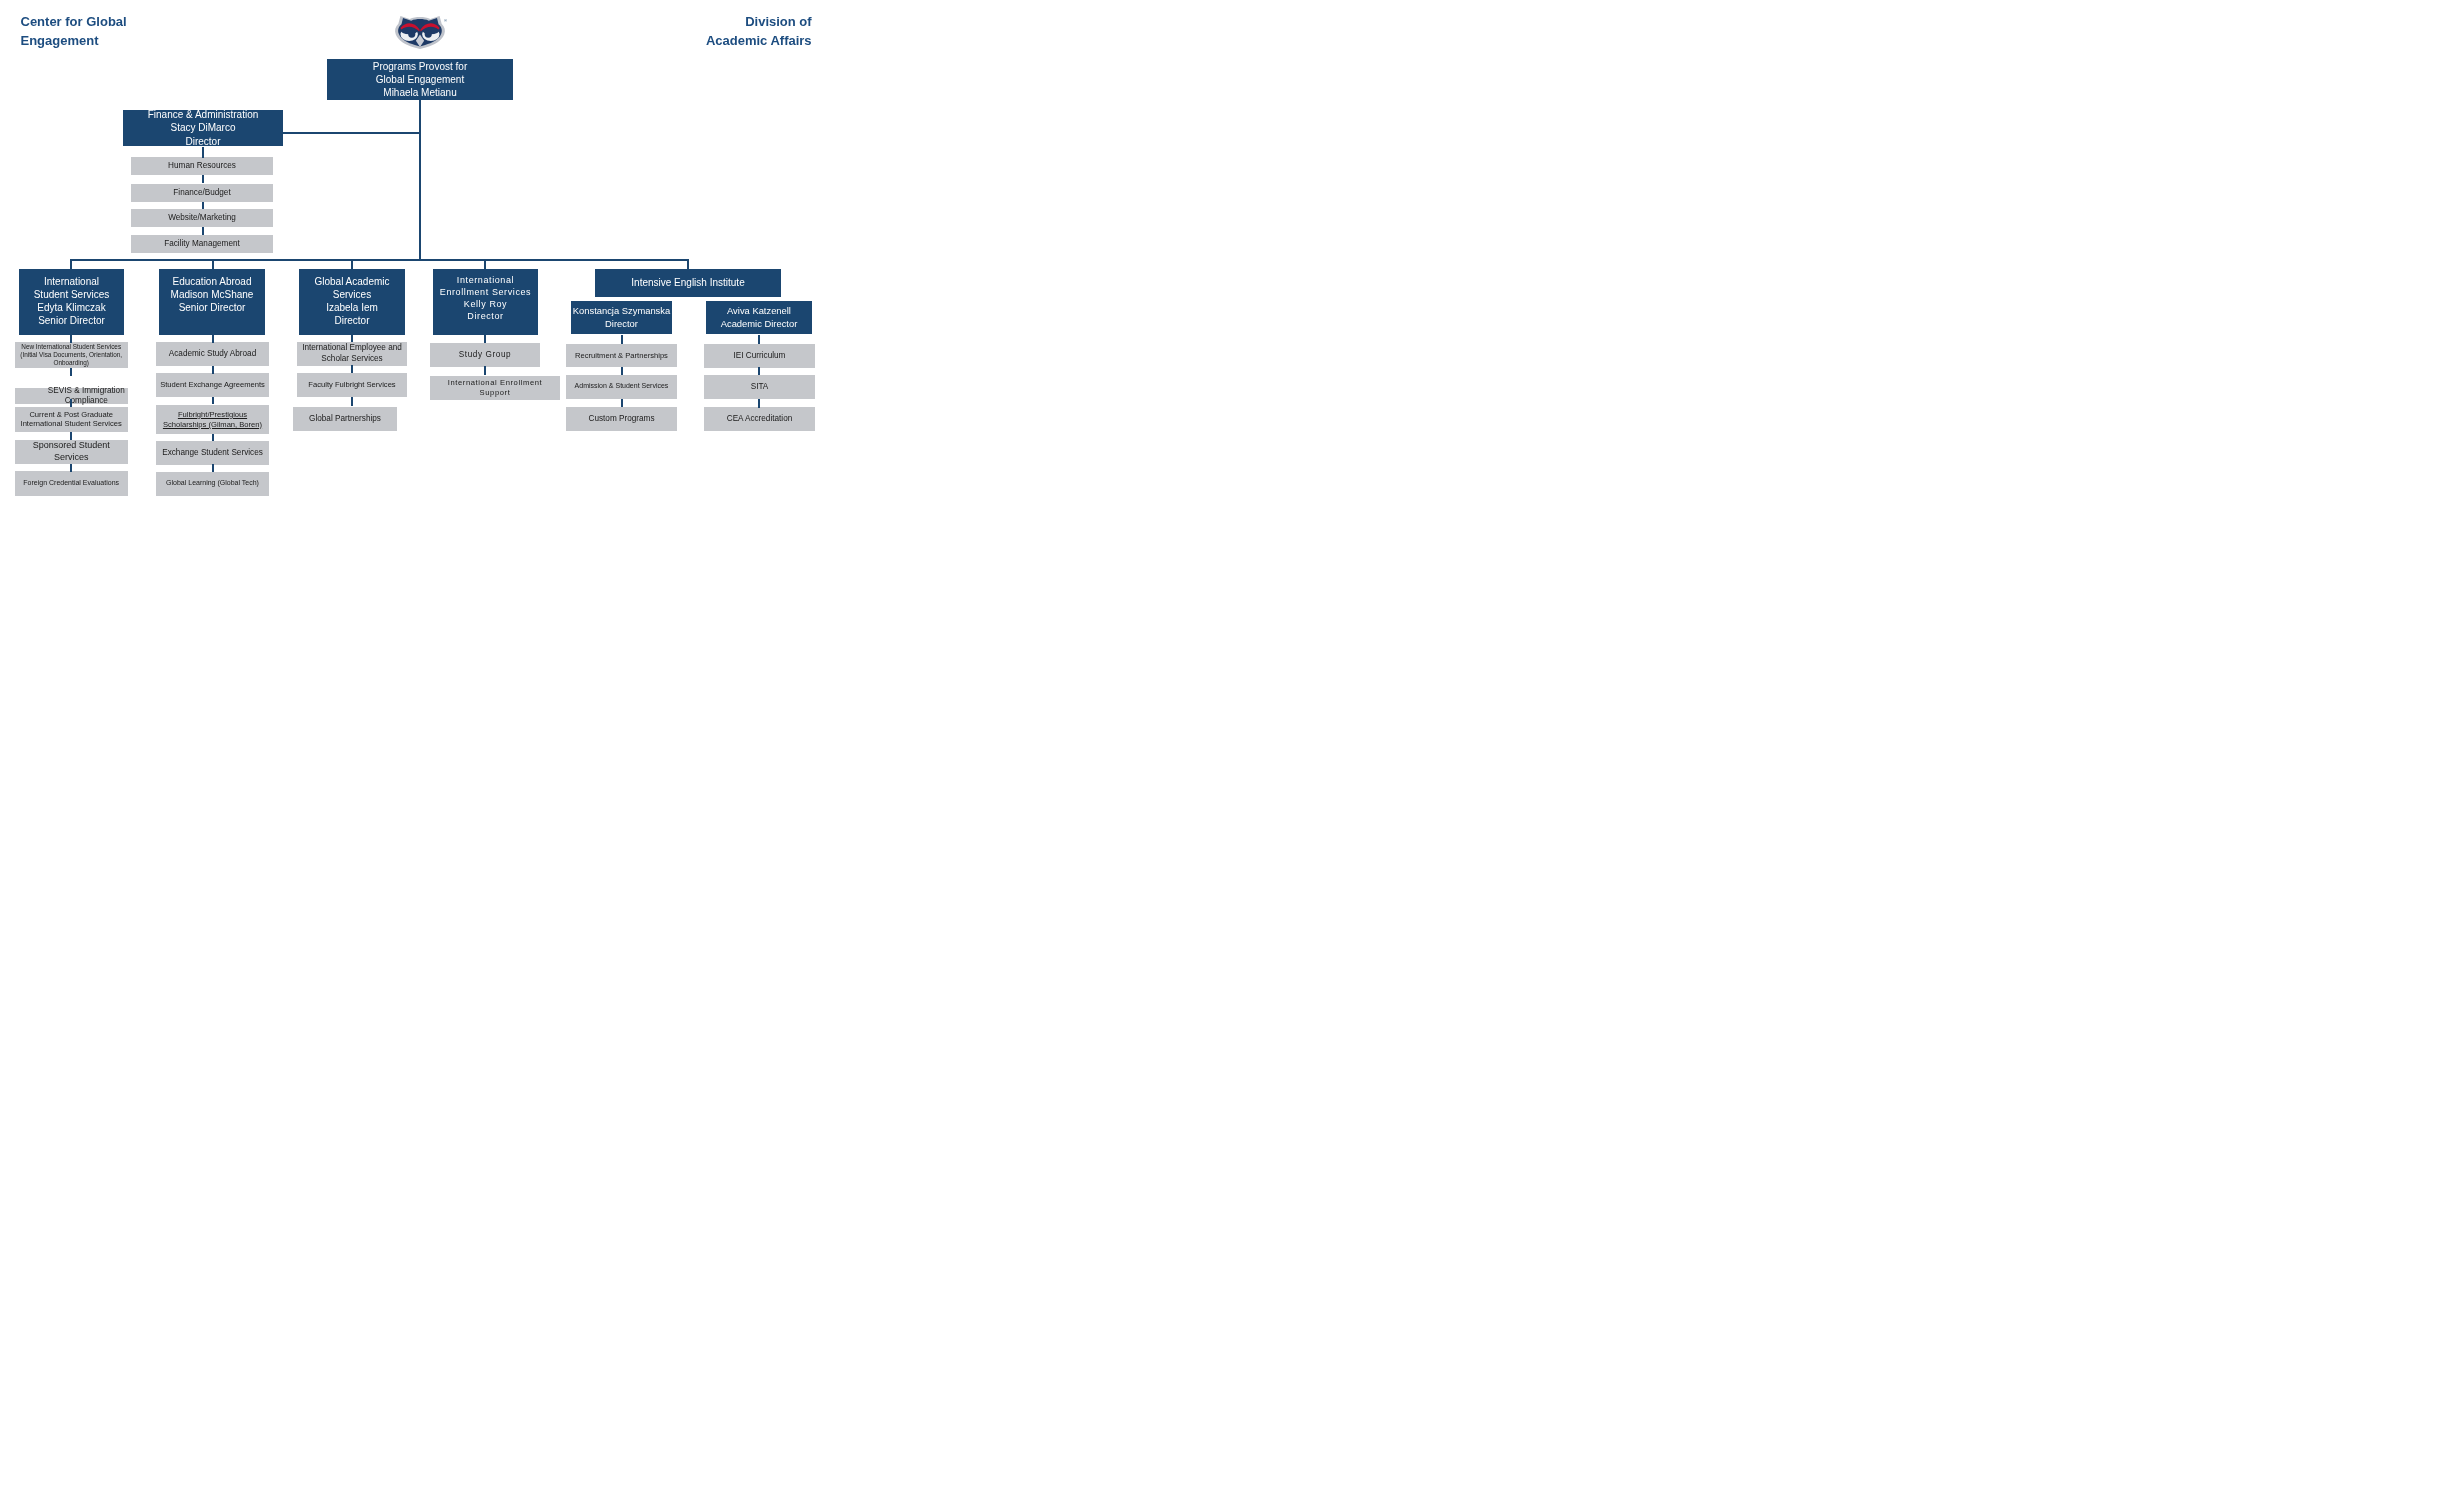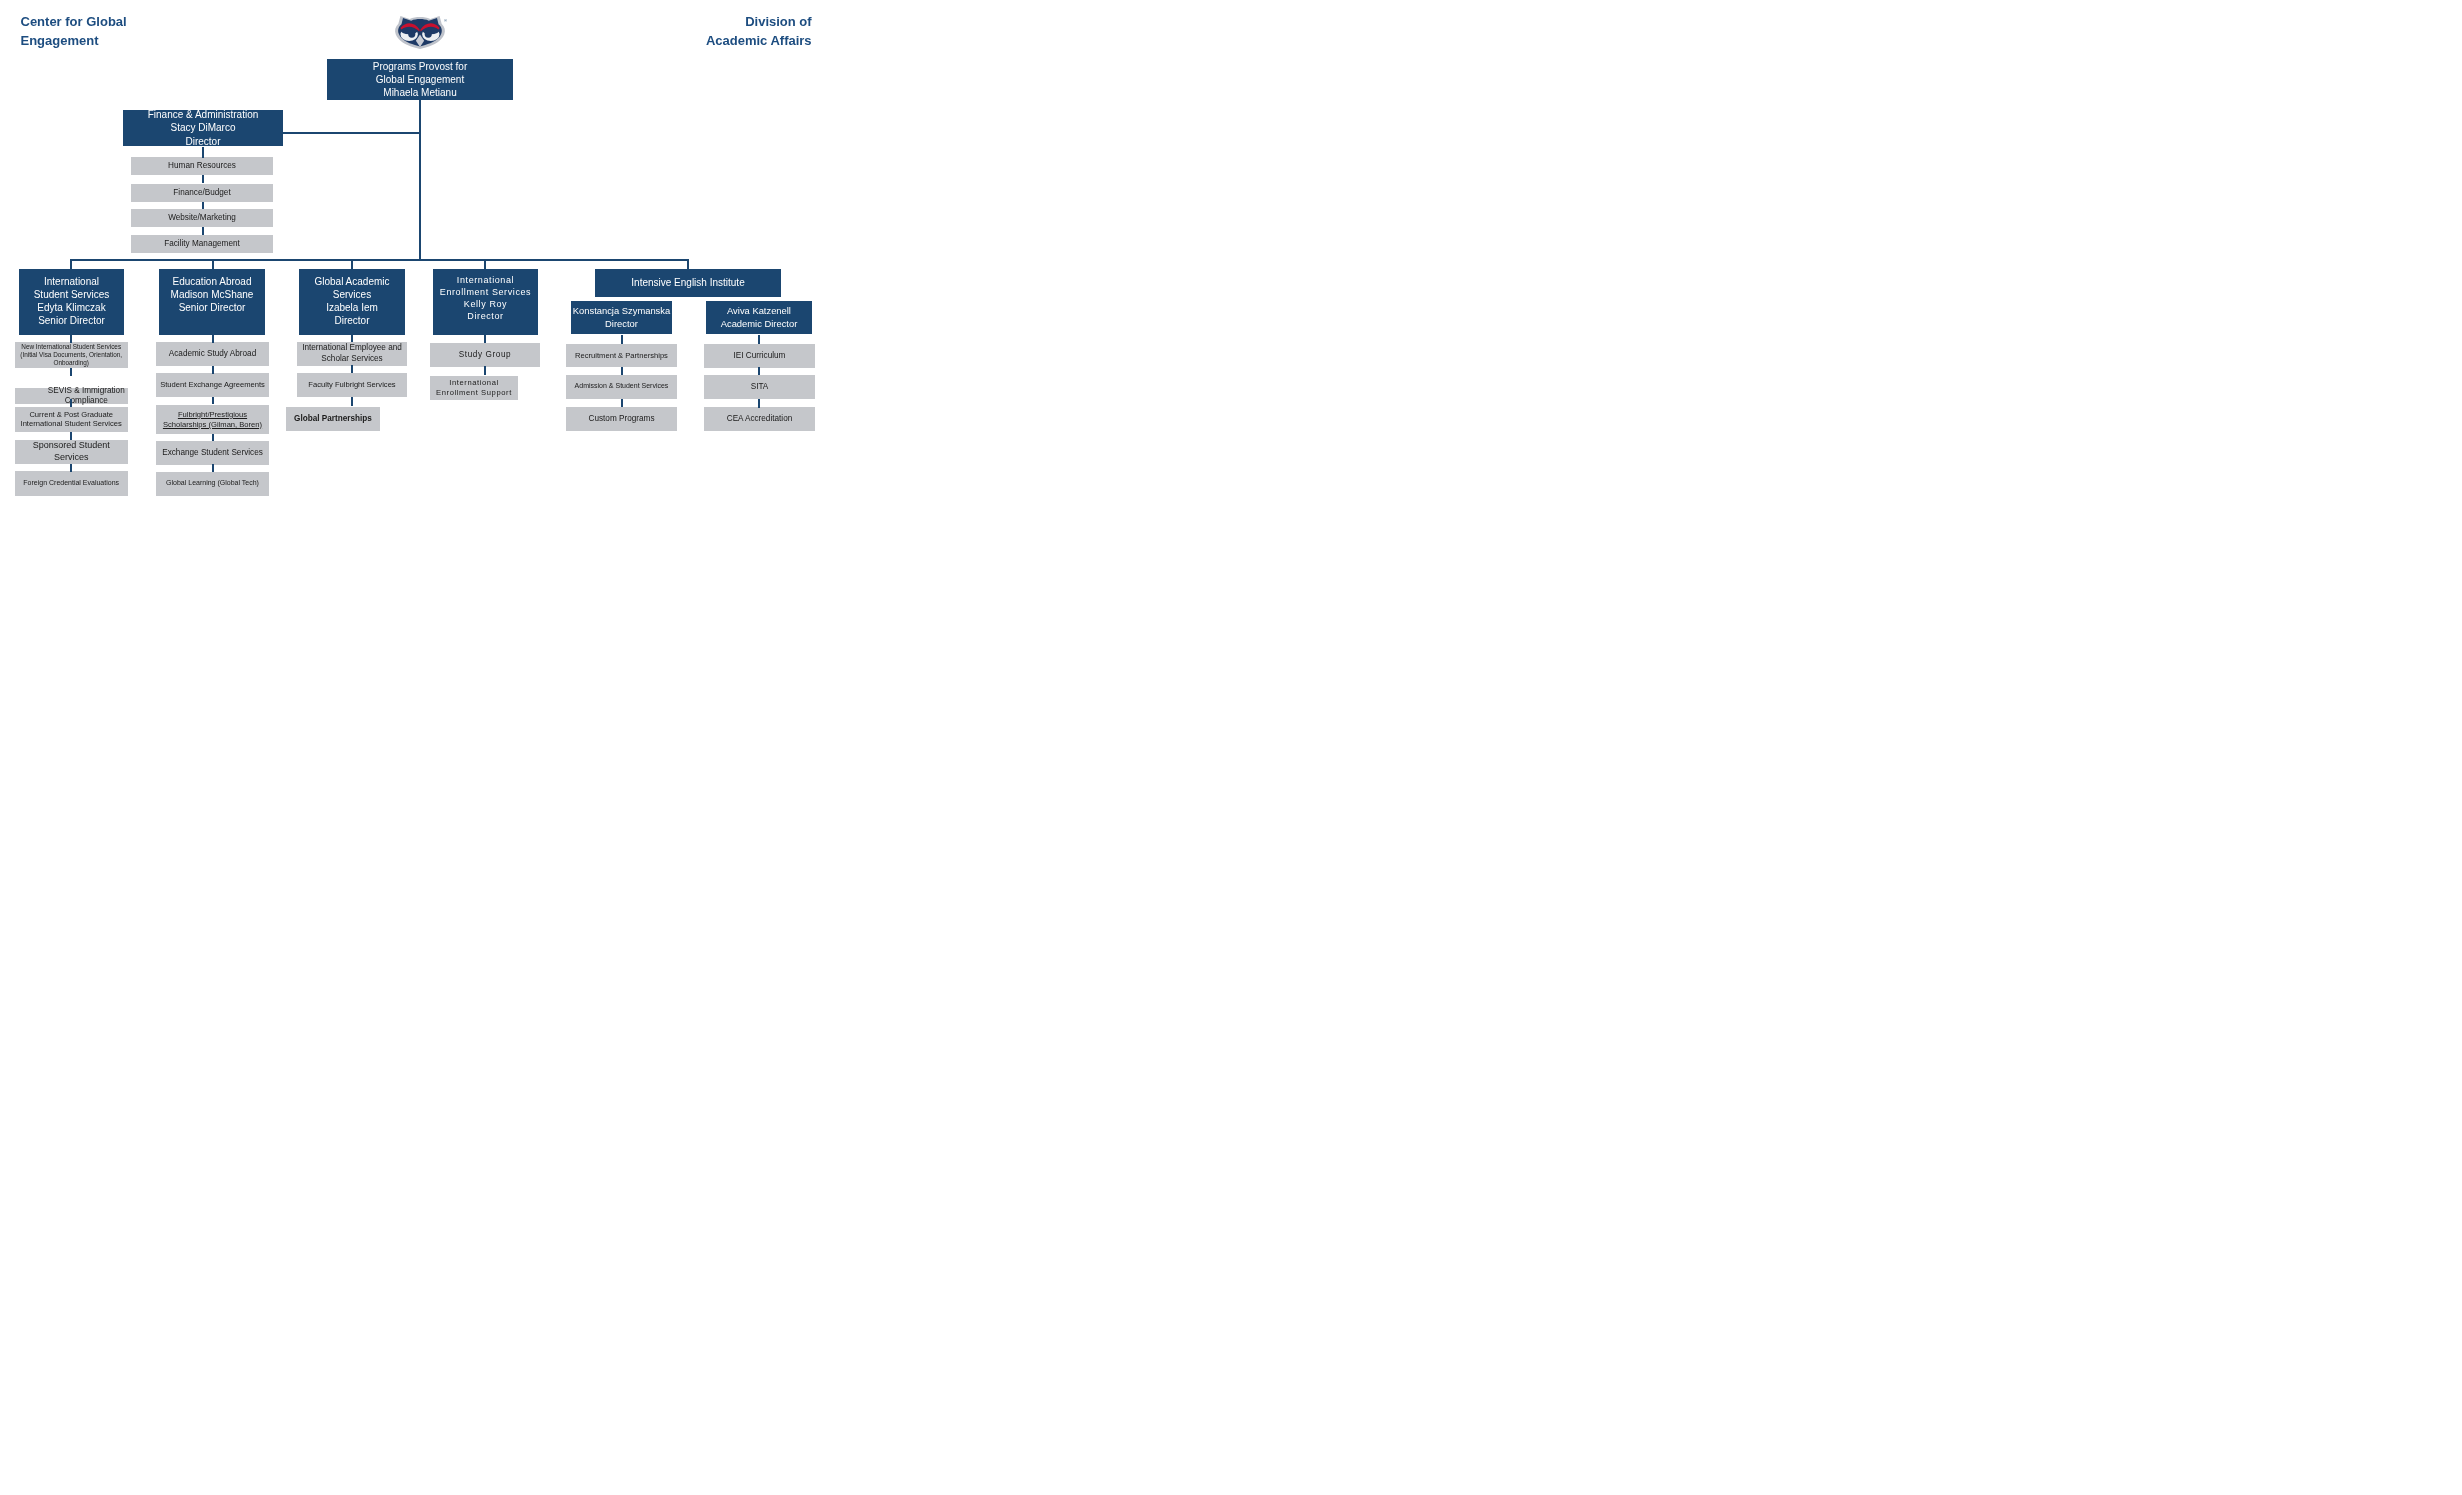"International Enrollment Support" div.box { width: 88px -> 130px }
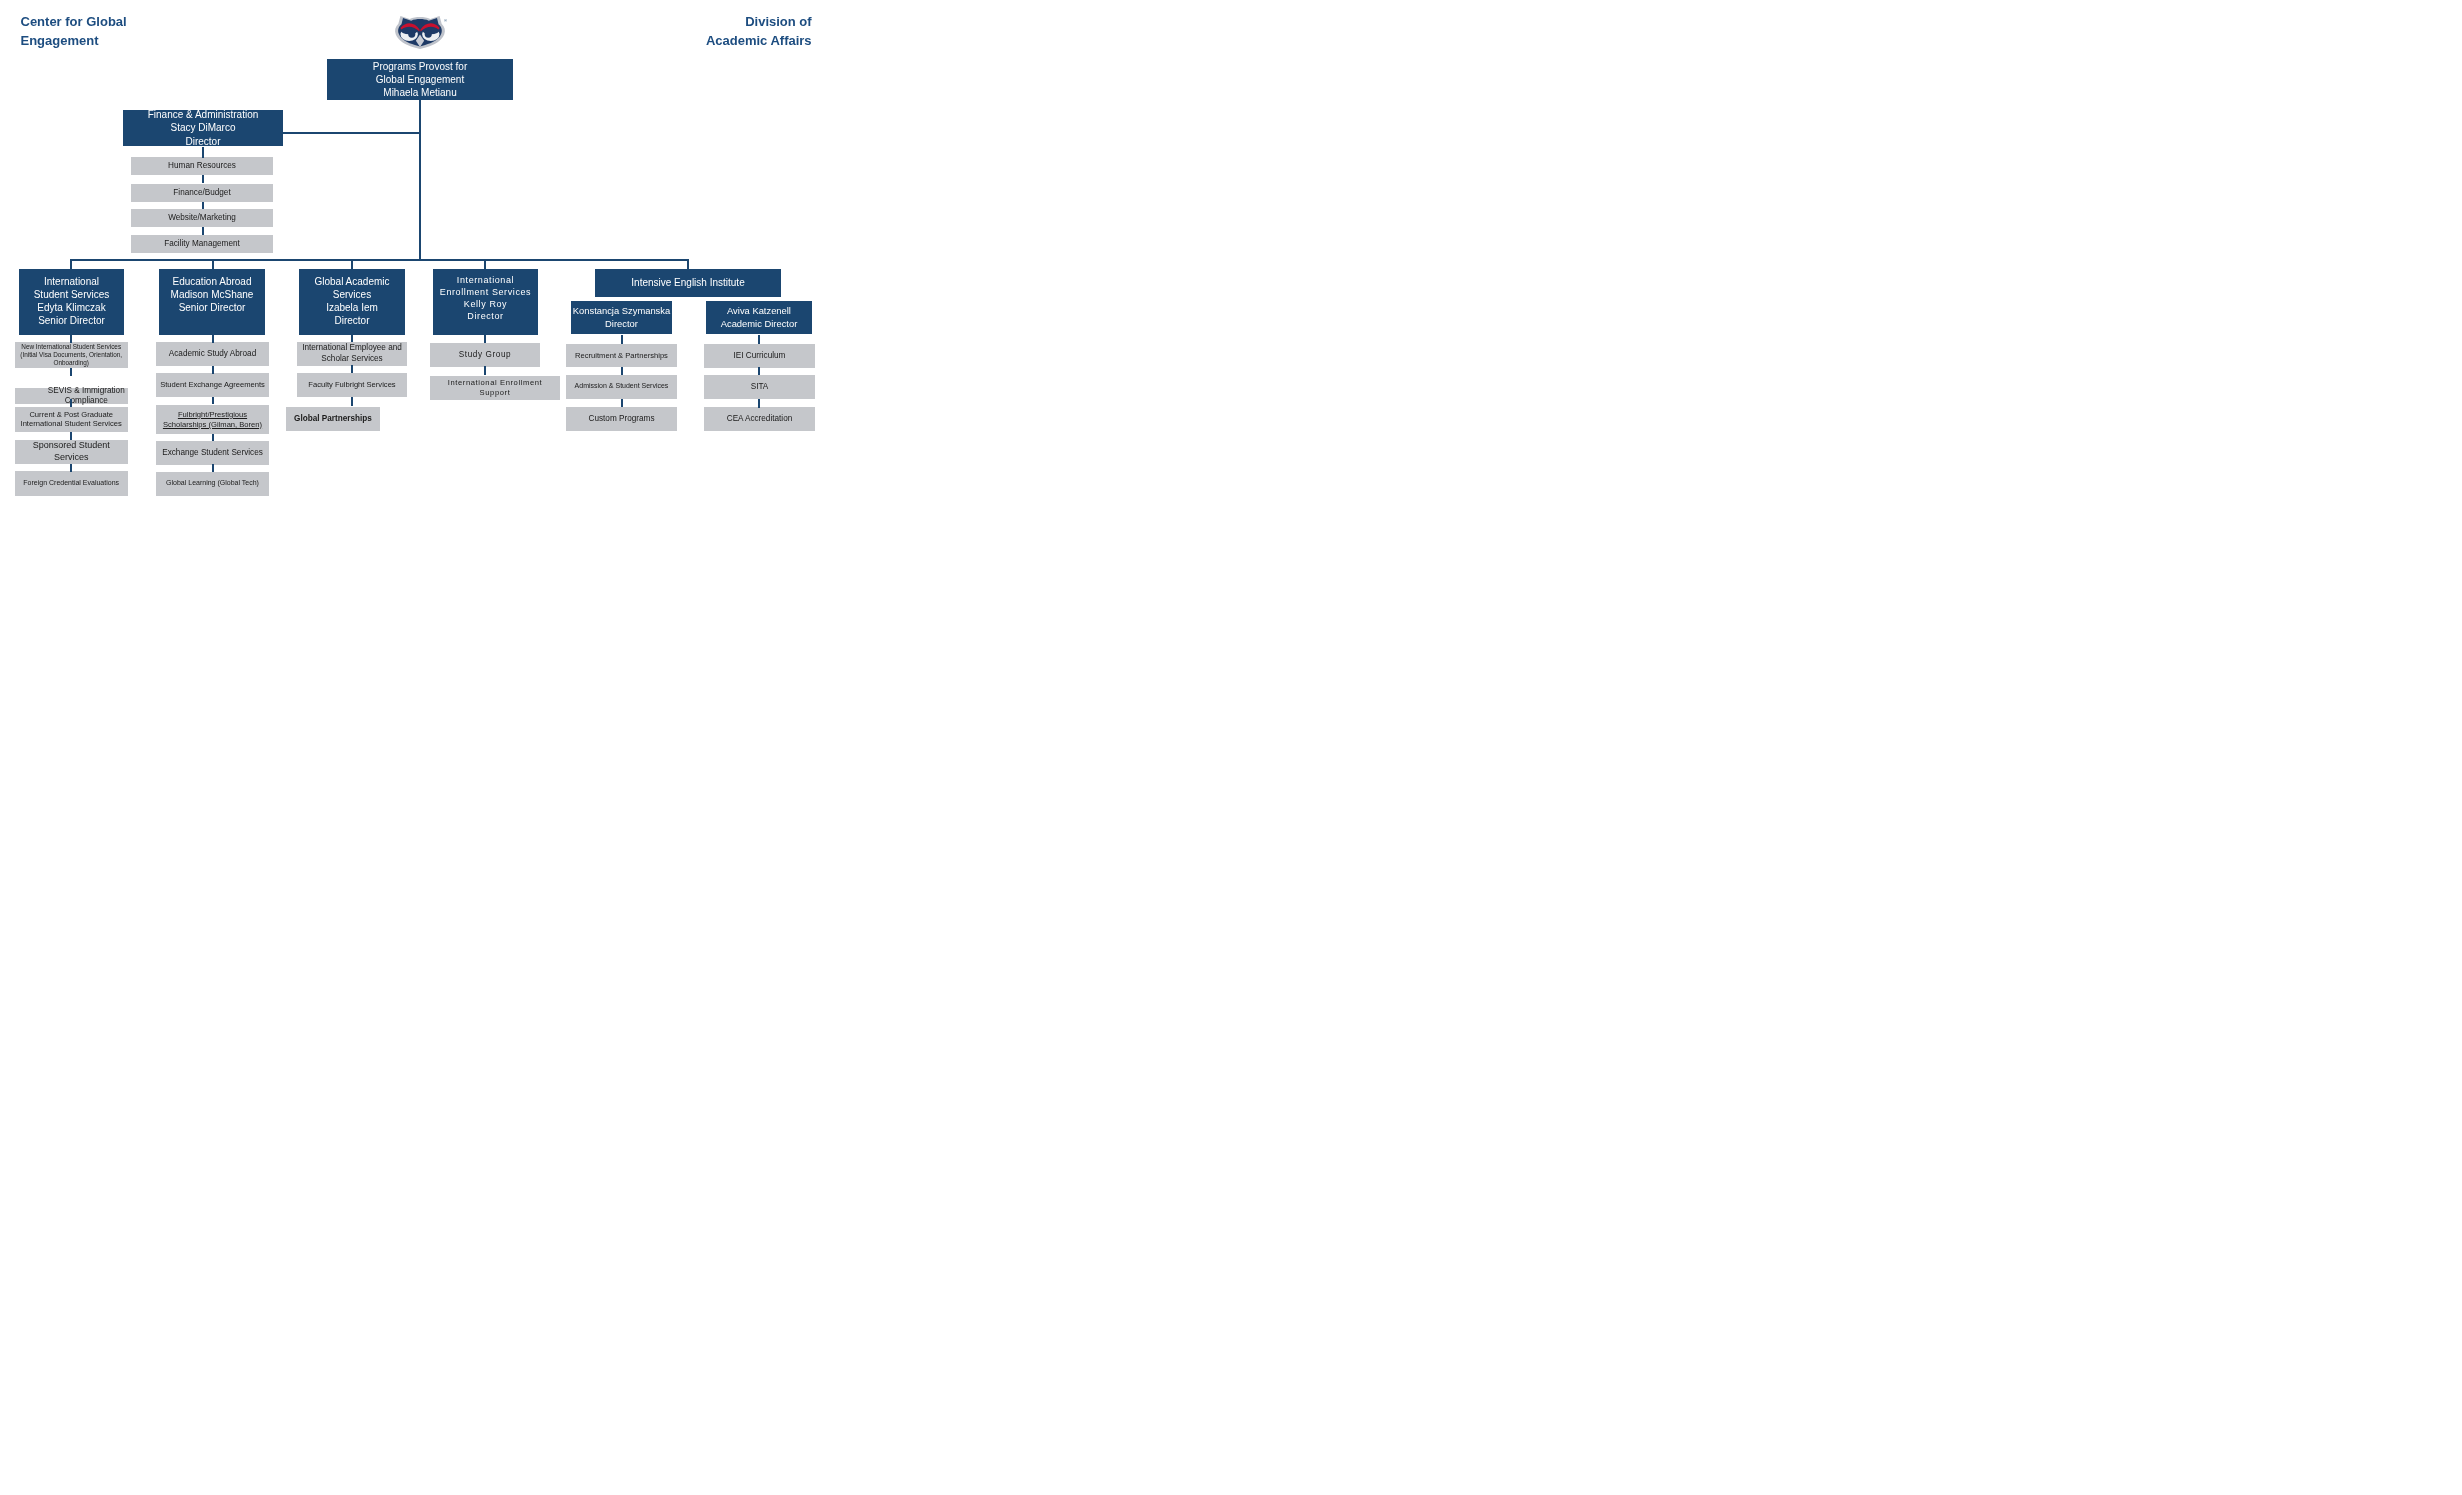"Global Partnerships" div.box { font-weight: bold -> none; left: 286px -> 293px; width: 94px -> 104px }
